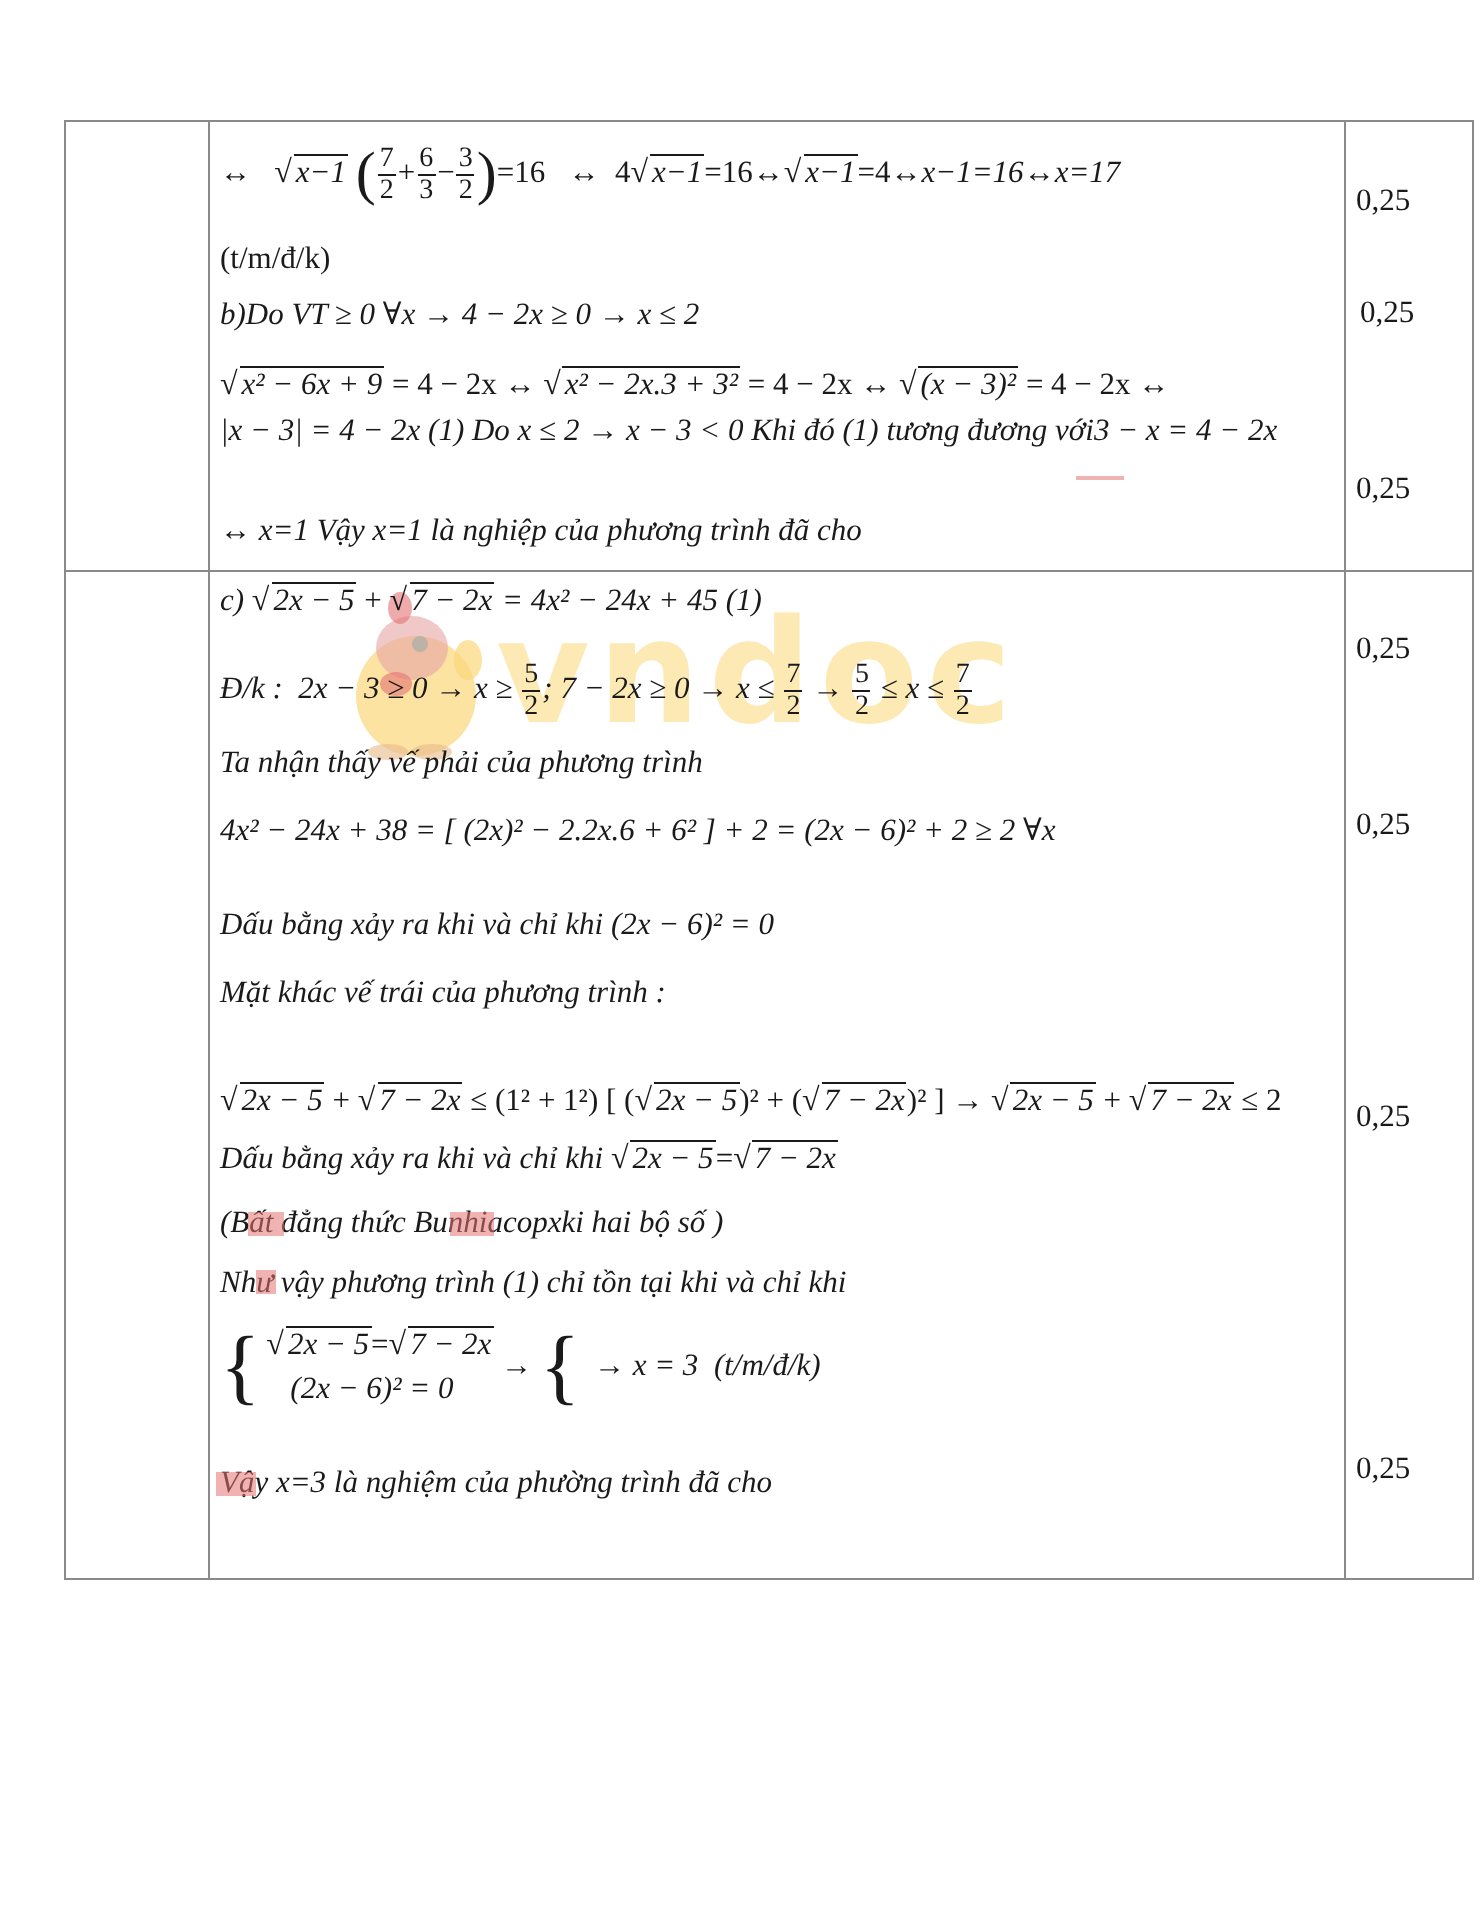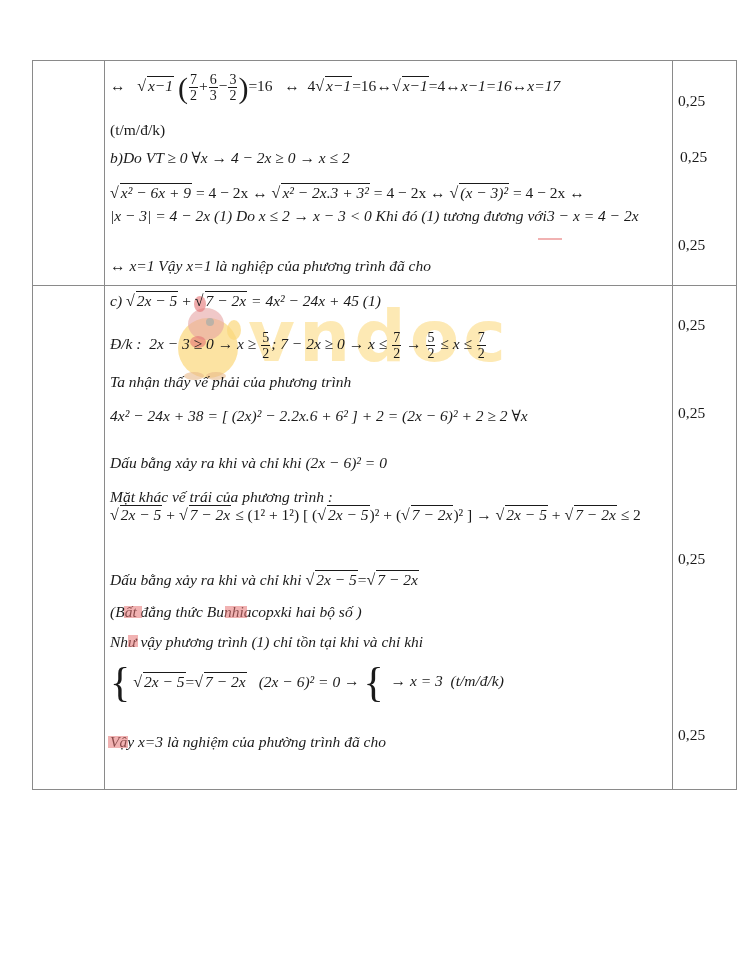"√2x − 5 + √7" div.line { top: 505px -> 541px }
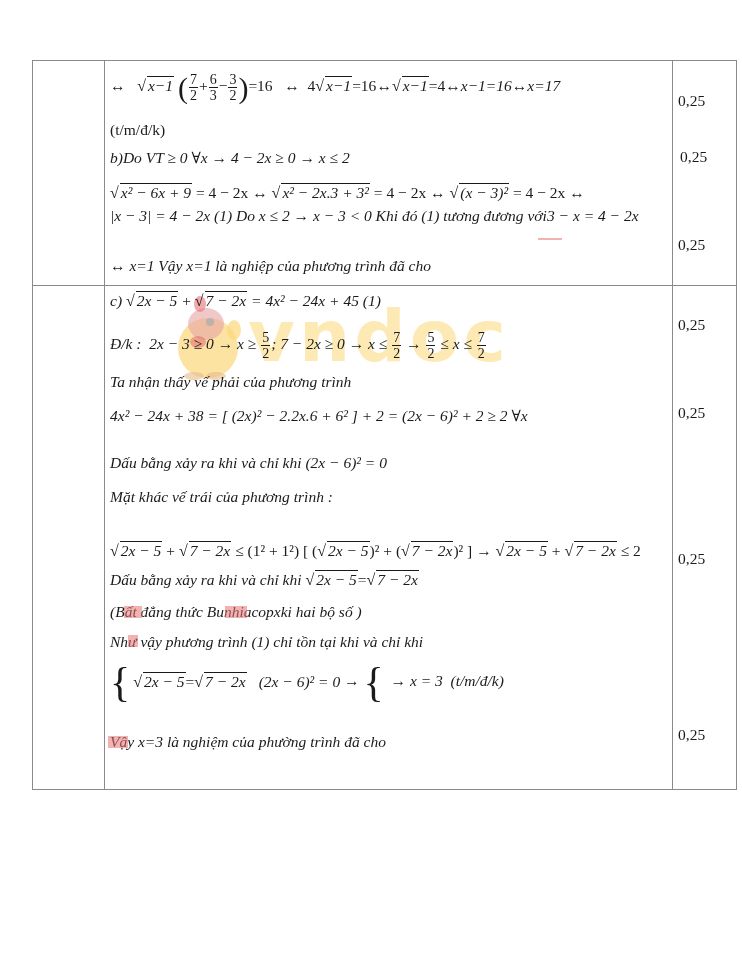"√2x − 5=√7 − 2x" .sys { flex-direction: row -> column }
